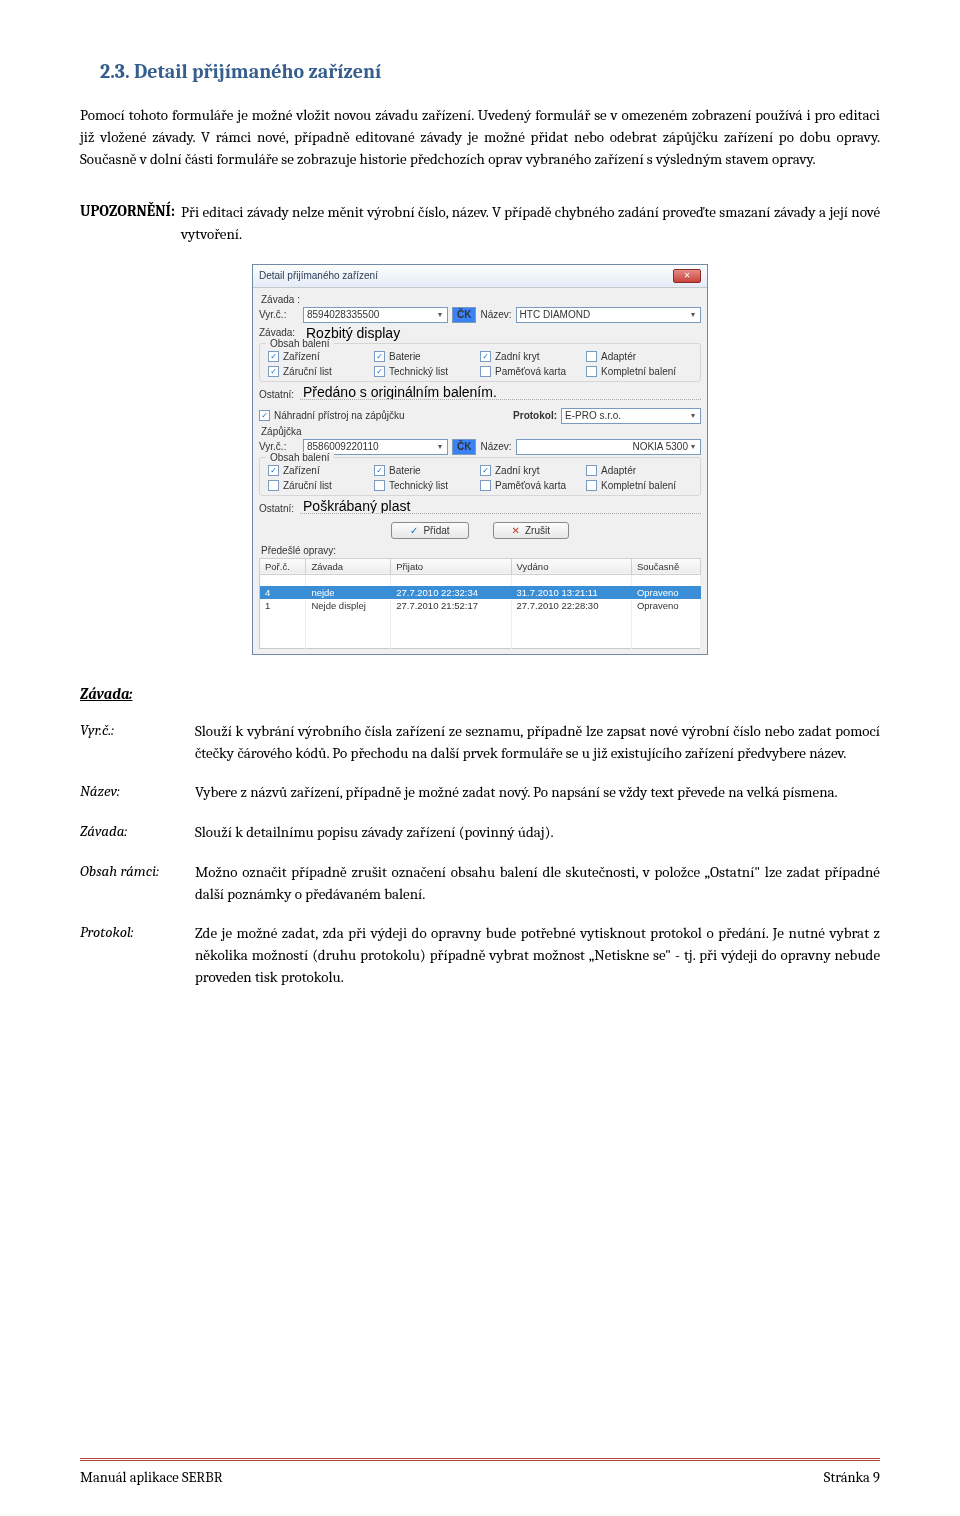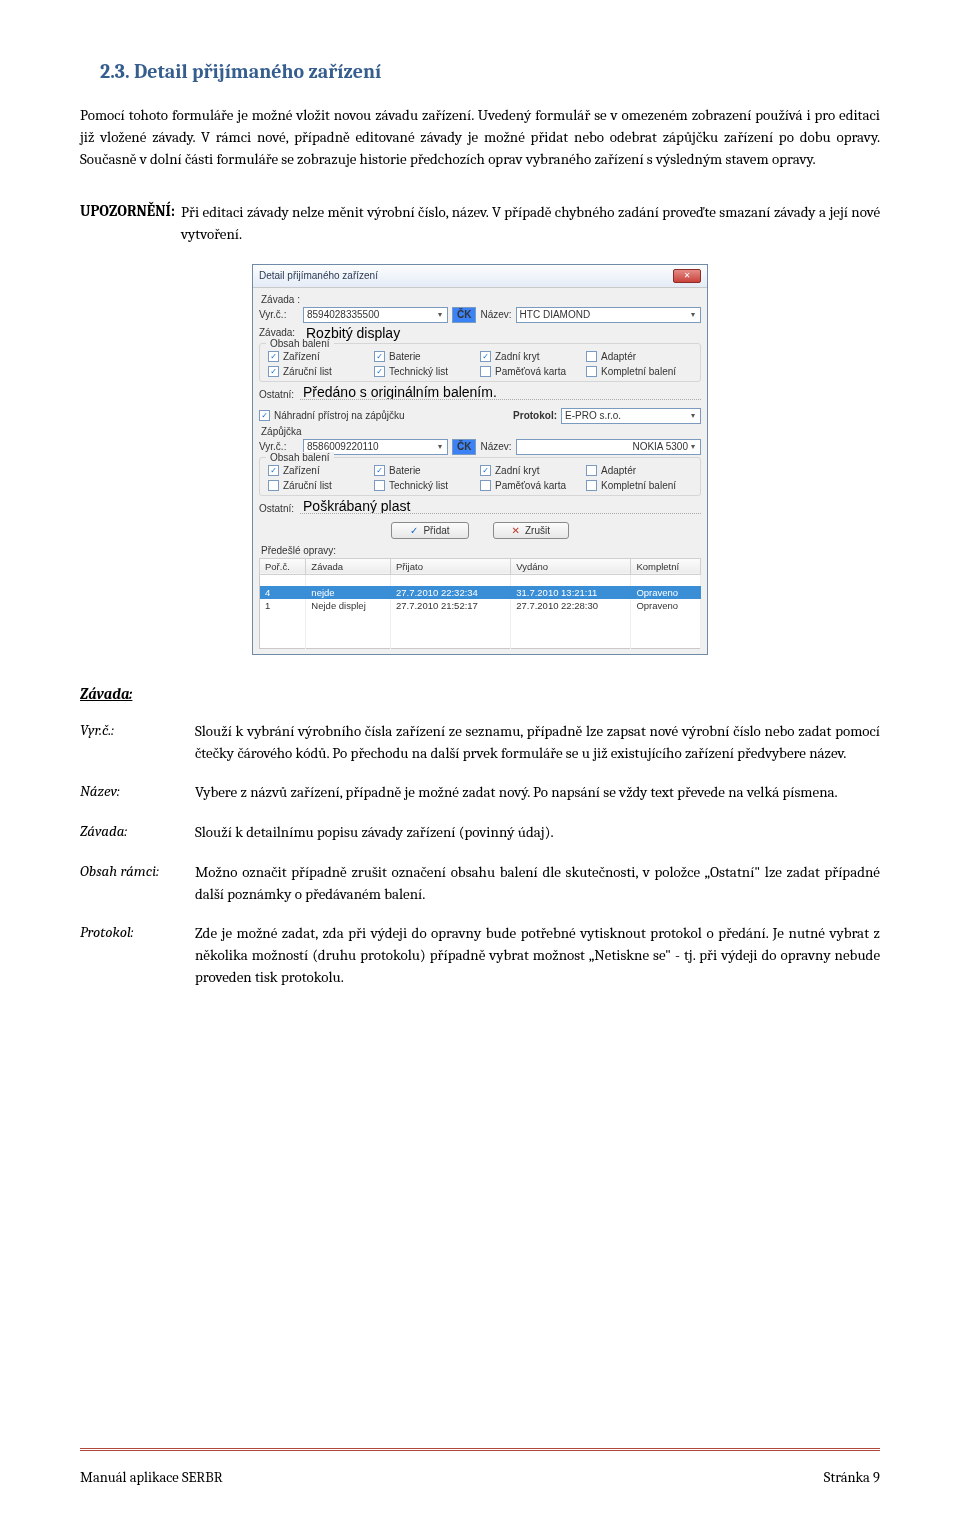"Kompletní" th { text: Kompletní -> Současně }
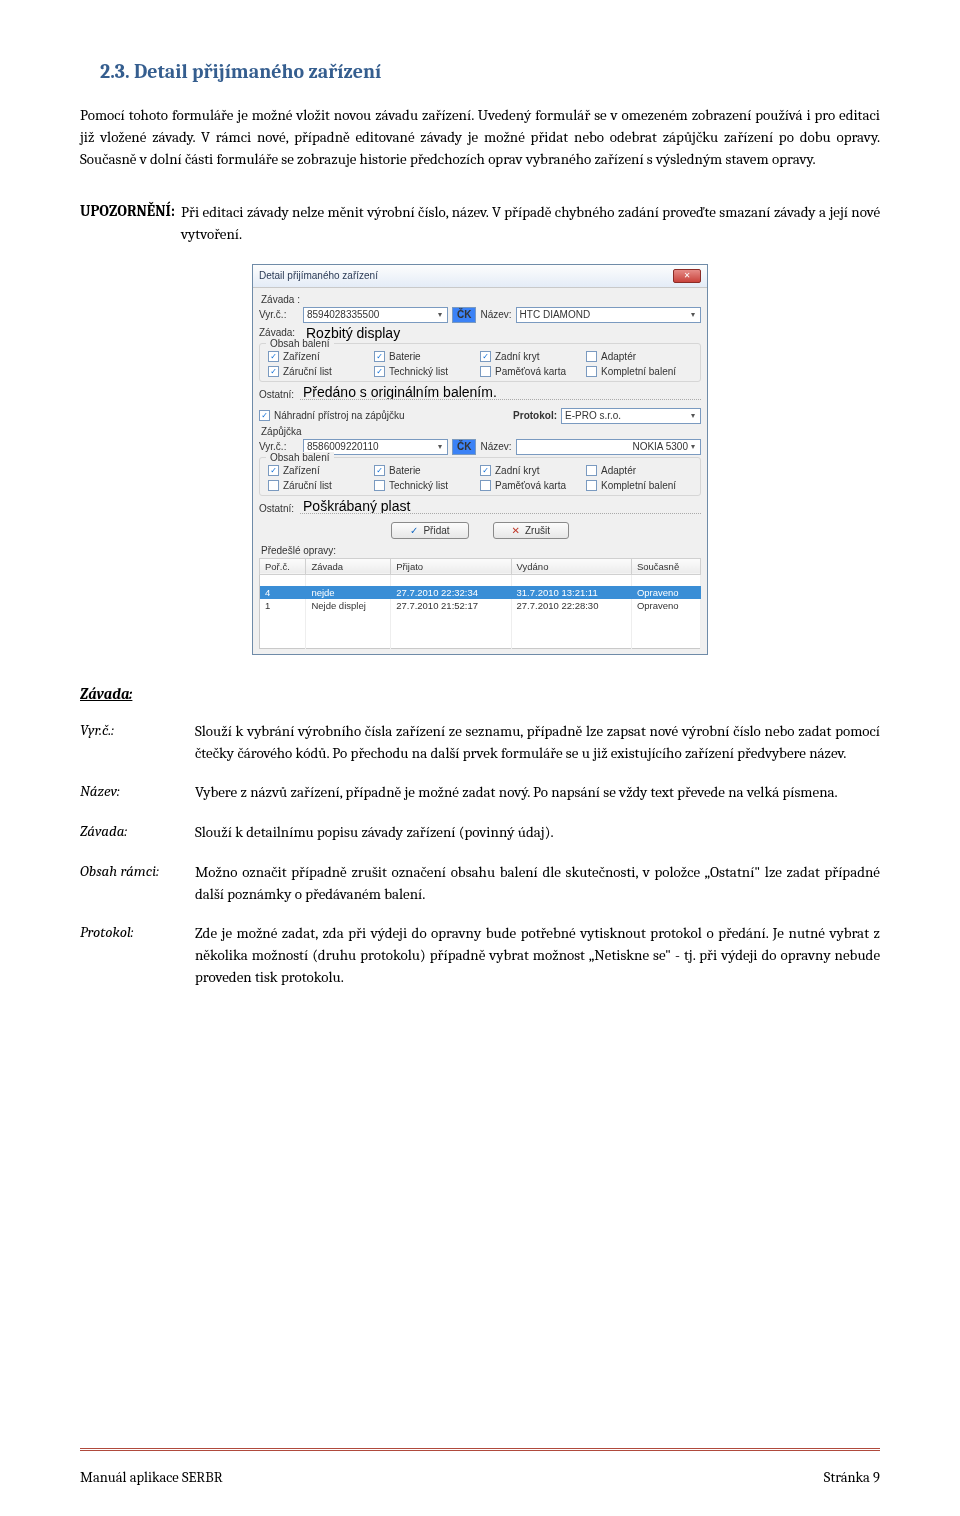"Manuál aplikace SERBR" .footer { padding-top: 18px -> 8px }
